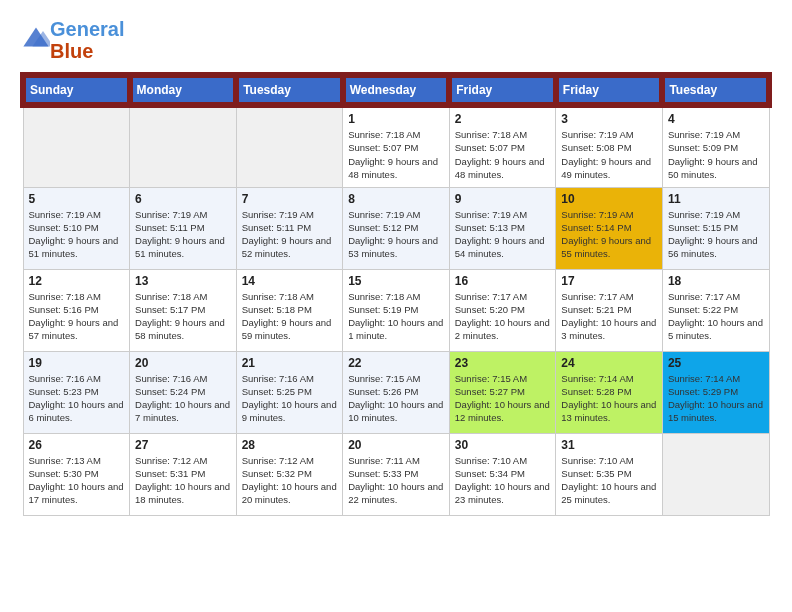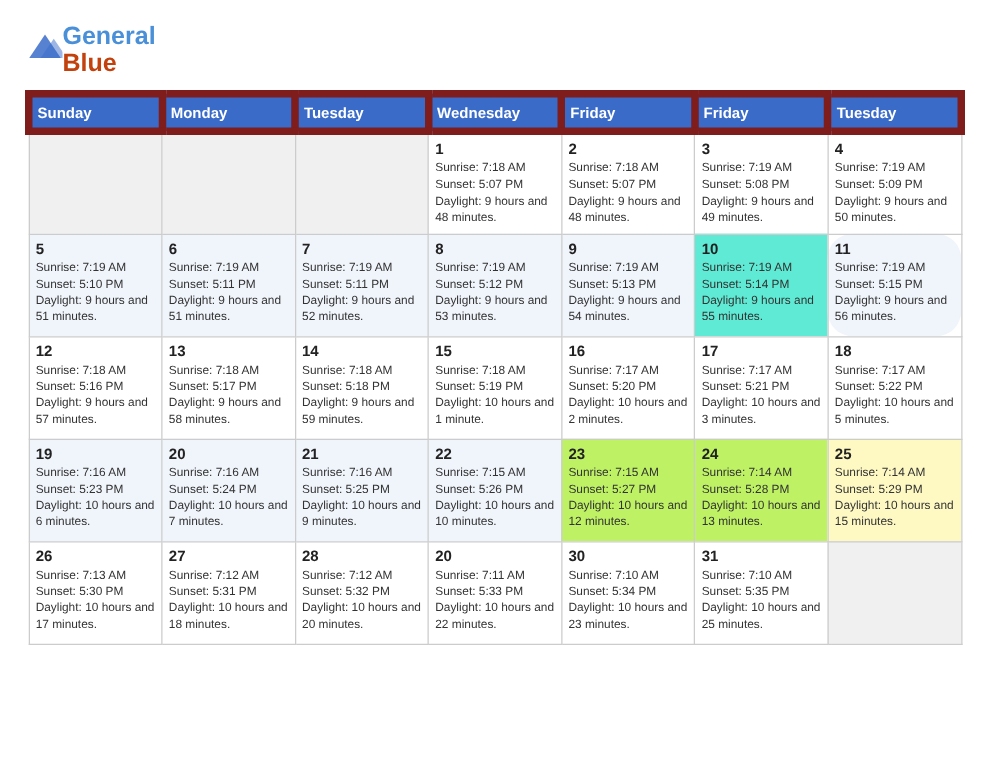"10" td { background: #5eead4 -> #eab308 }
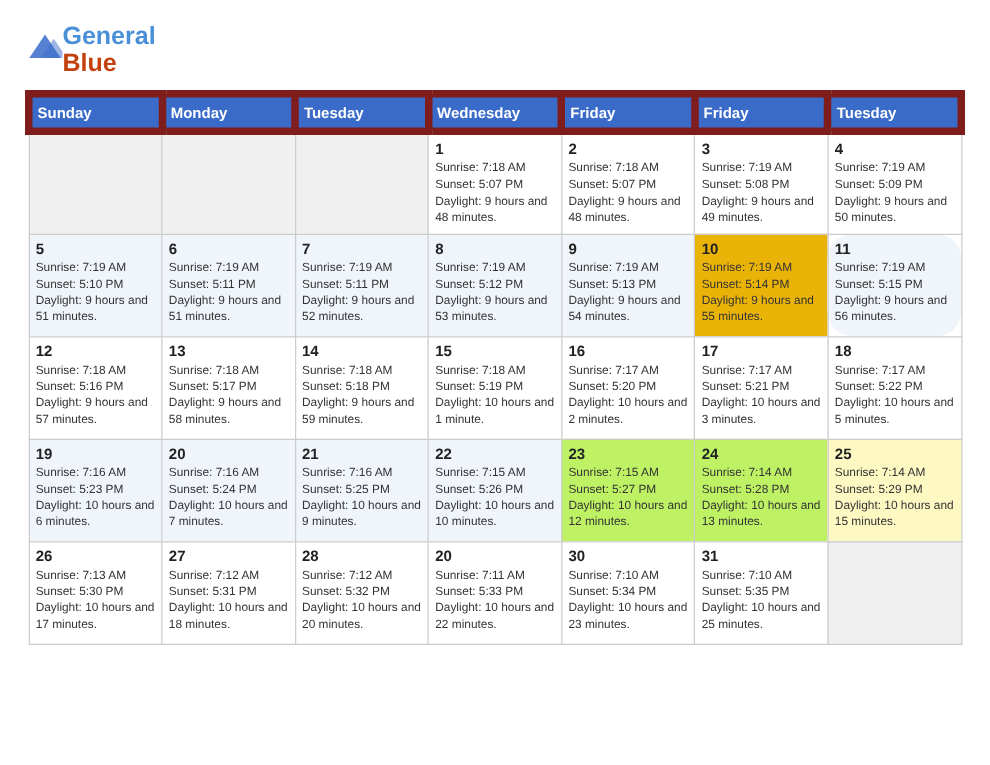"11" td { border-radius: 20px -> none }
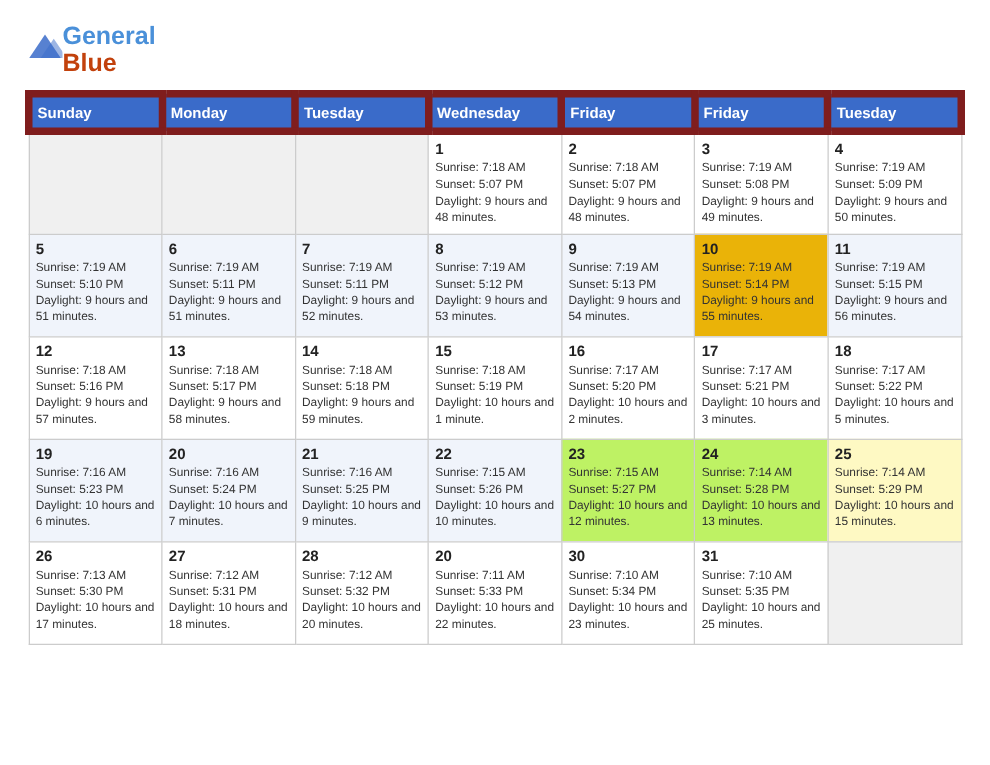"25" td { background: #fef9c3 -> #0ea5e9 }
